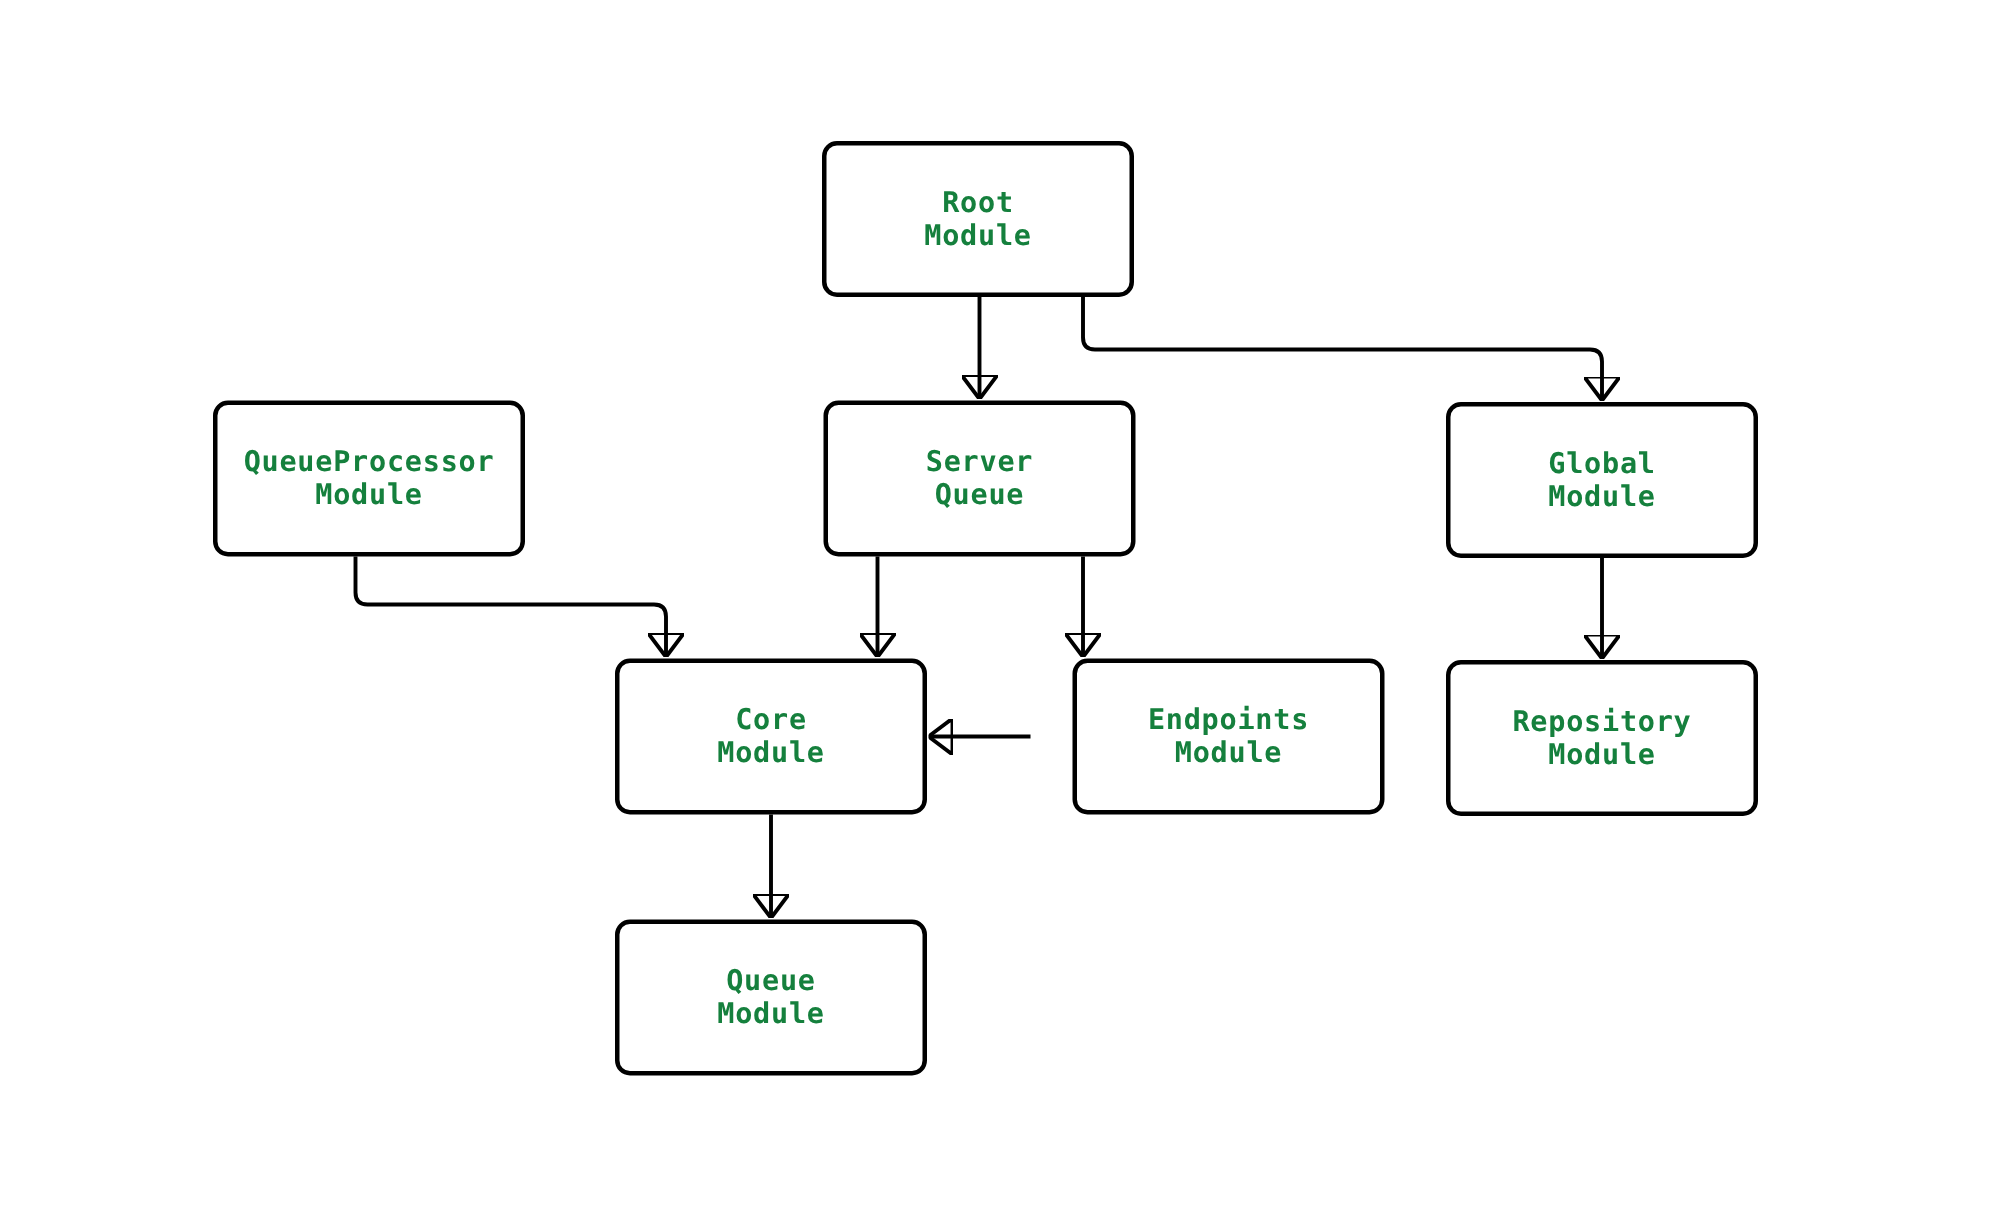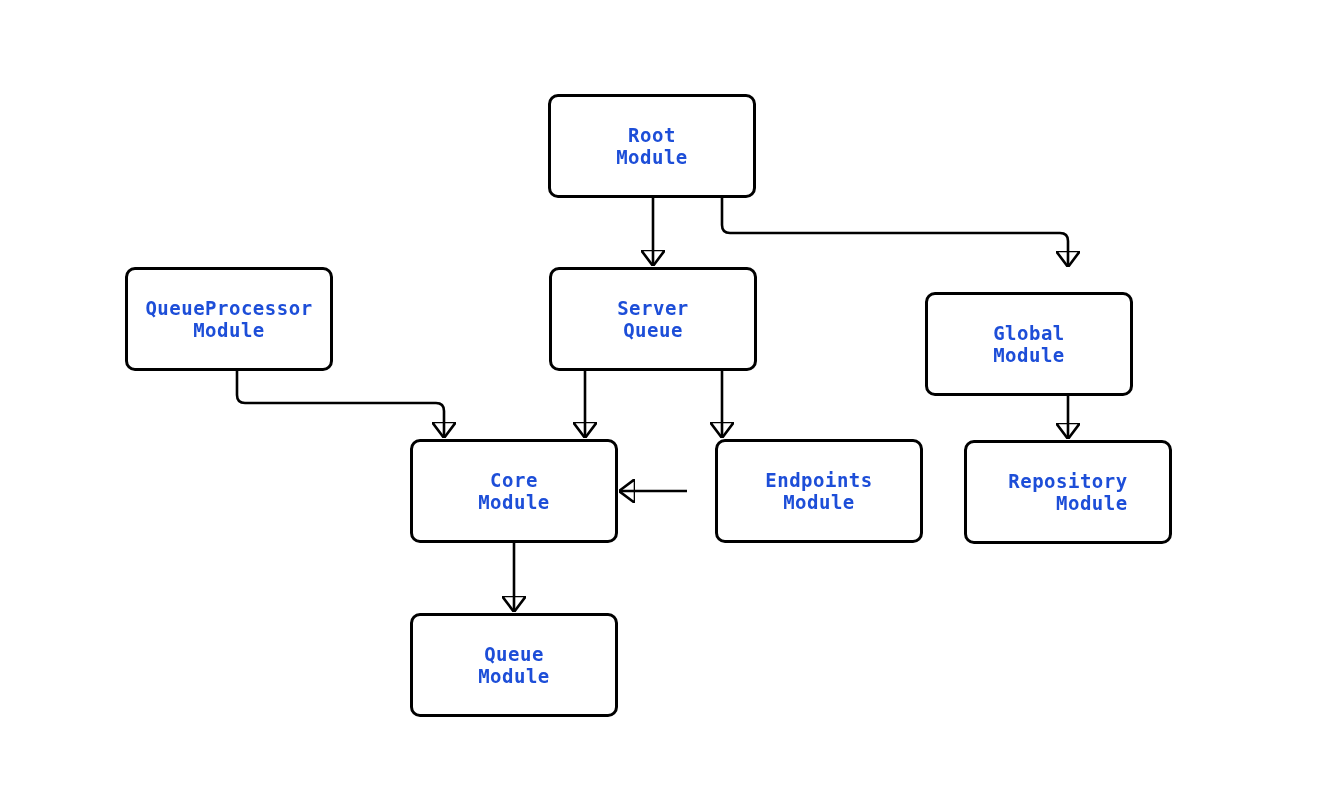"Root" .node { color: #1d4ed8 -> #15803d }
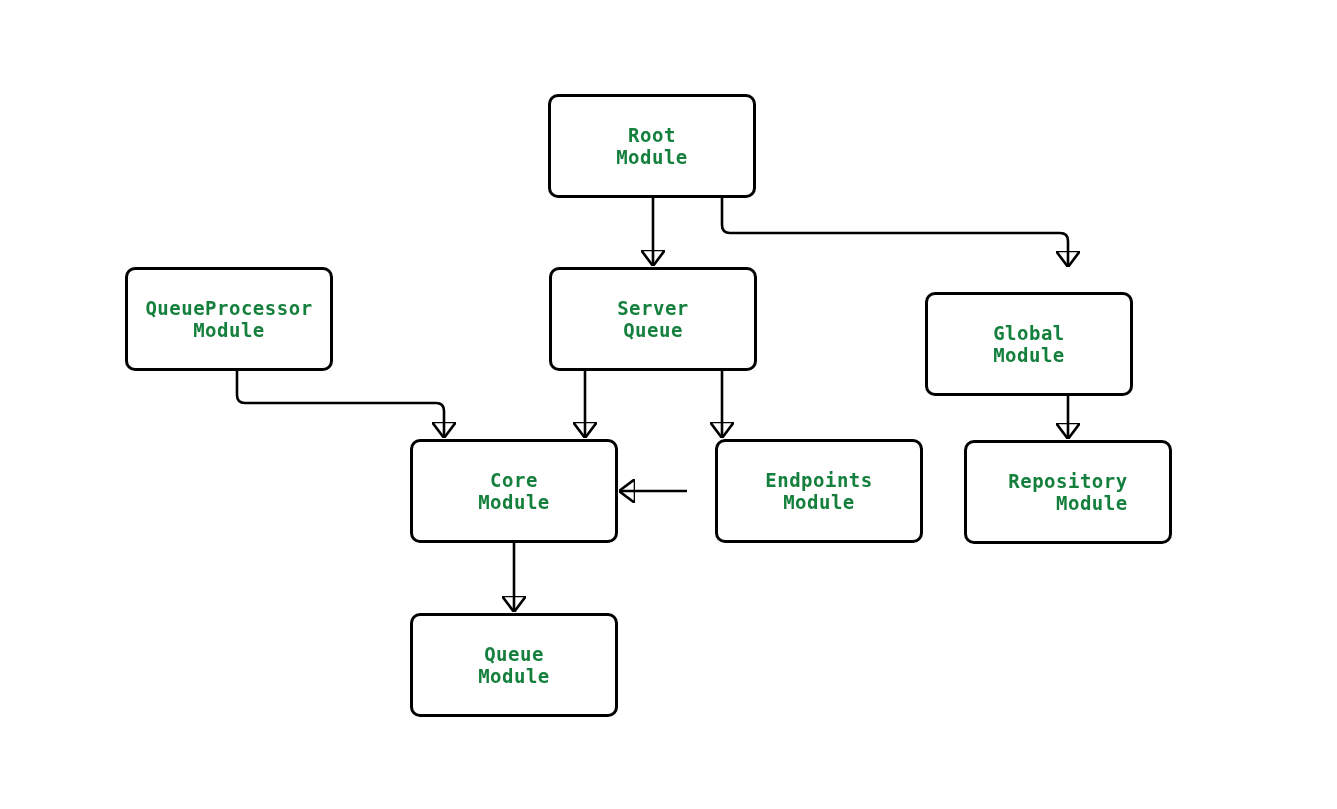"QueueProcessor" #node-queueprocessor { left: 125px -> 142px }
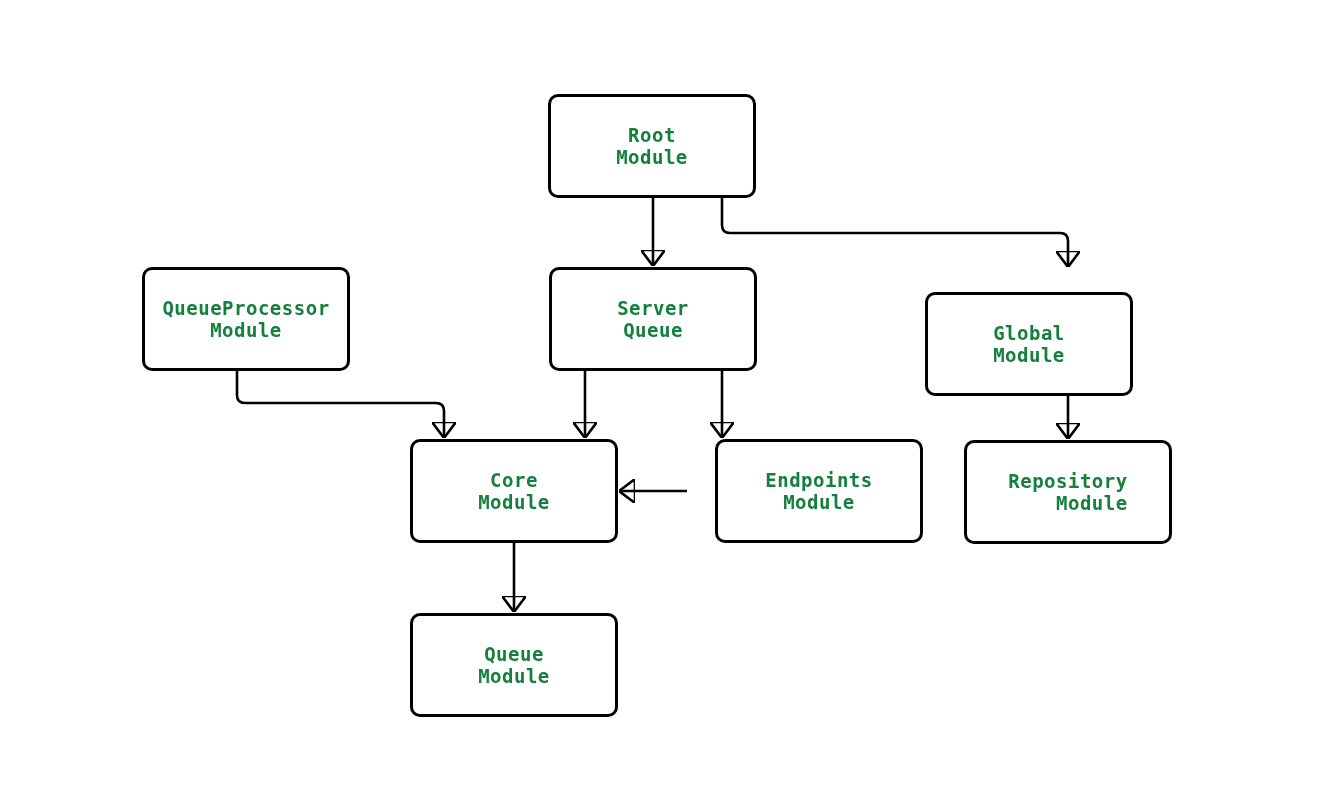"Global" #node-global { left: 925px -> 964px; margin-top: 24px -> none }
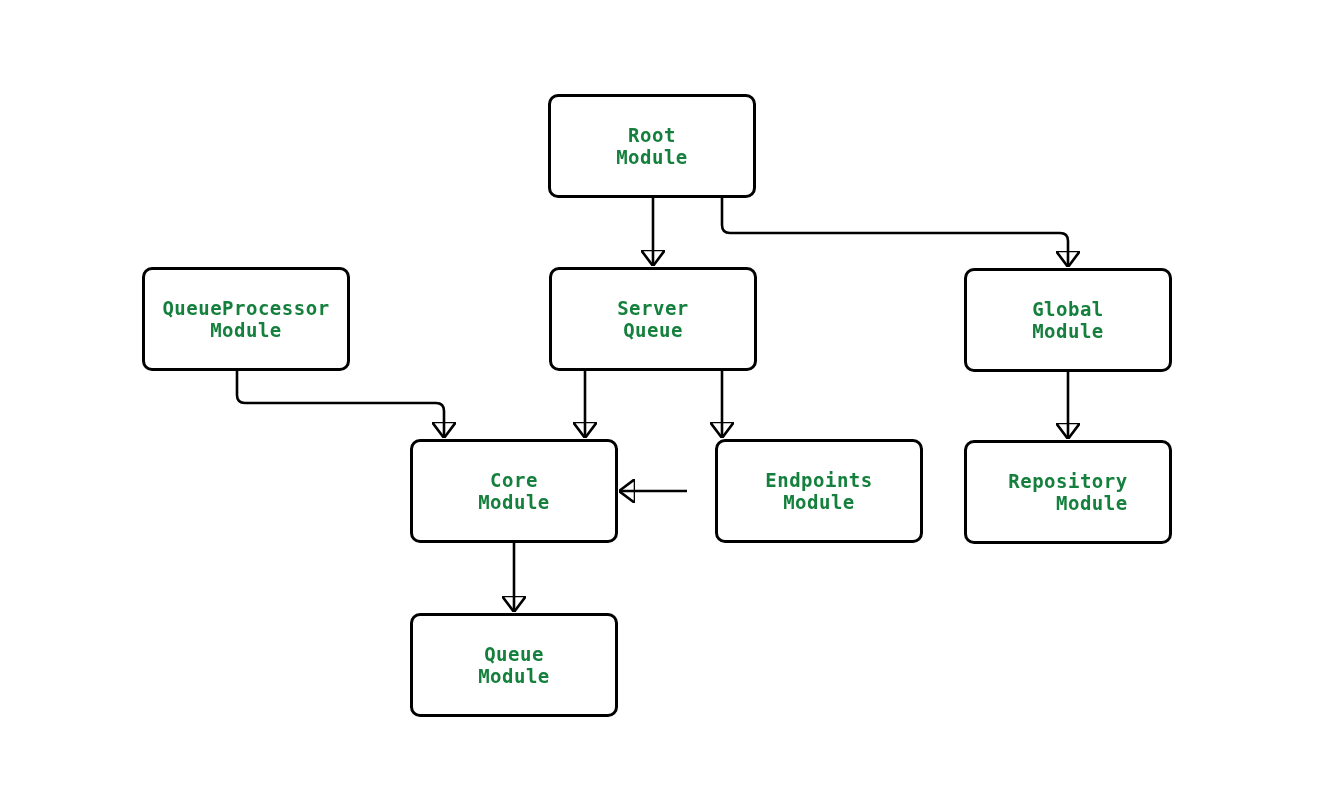"Repository" #node-repository { text-align: right -> none }
